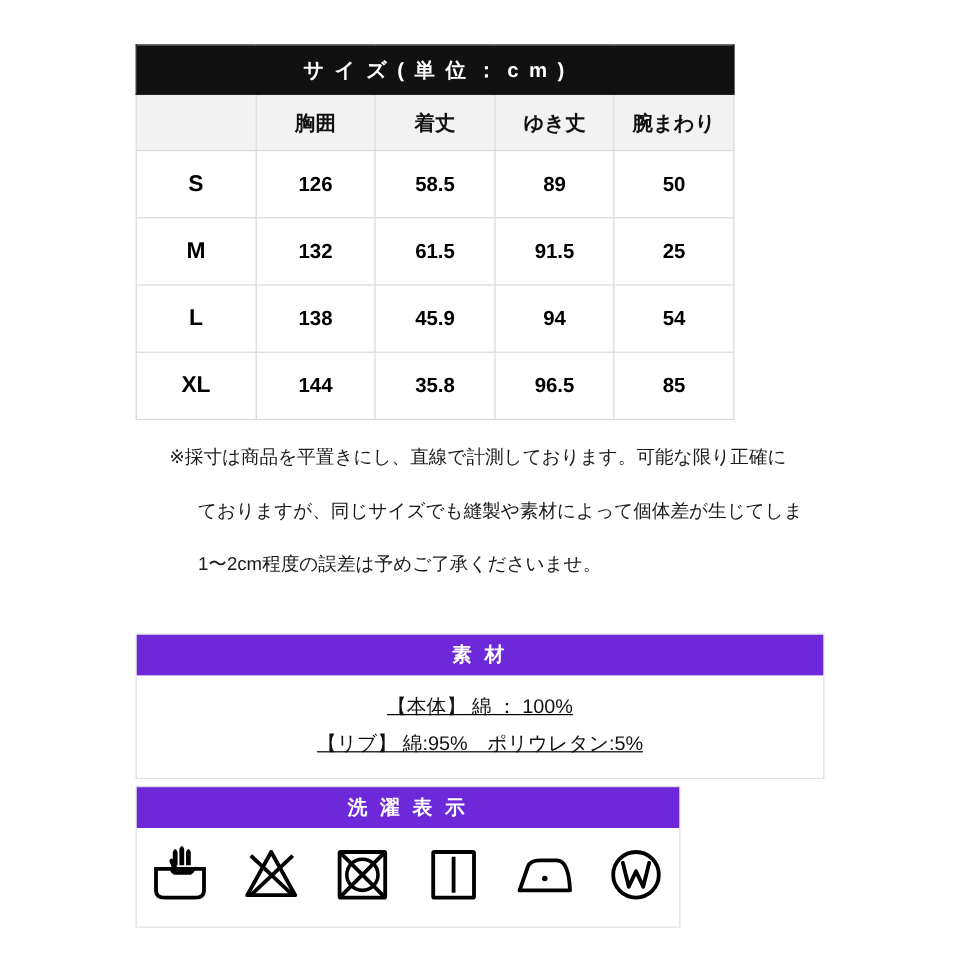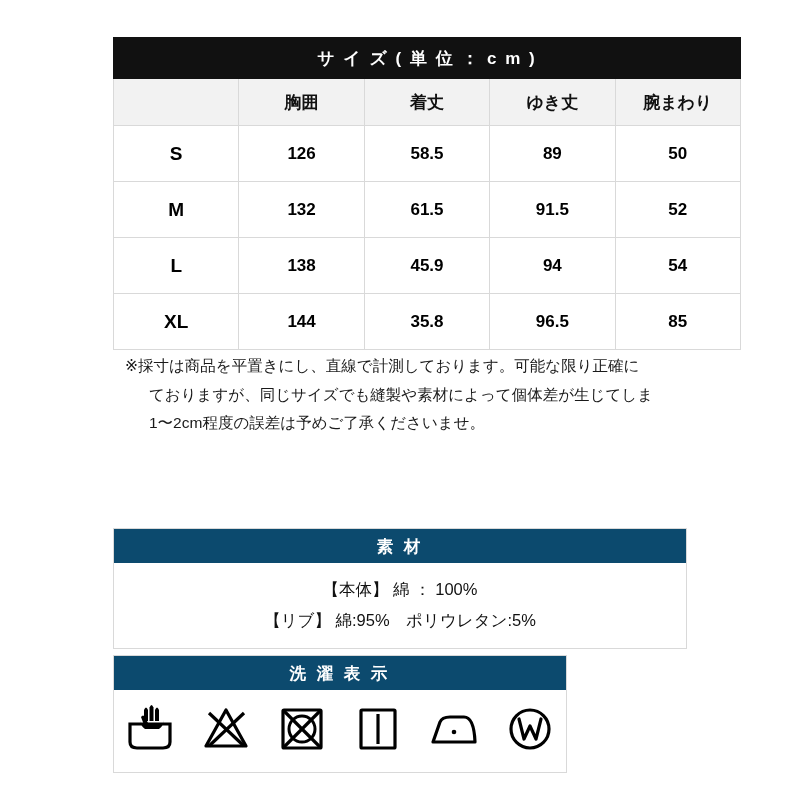"サ イ ズ ( 単" .size-block { width: 628px -> 499px }
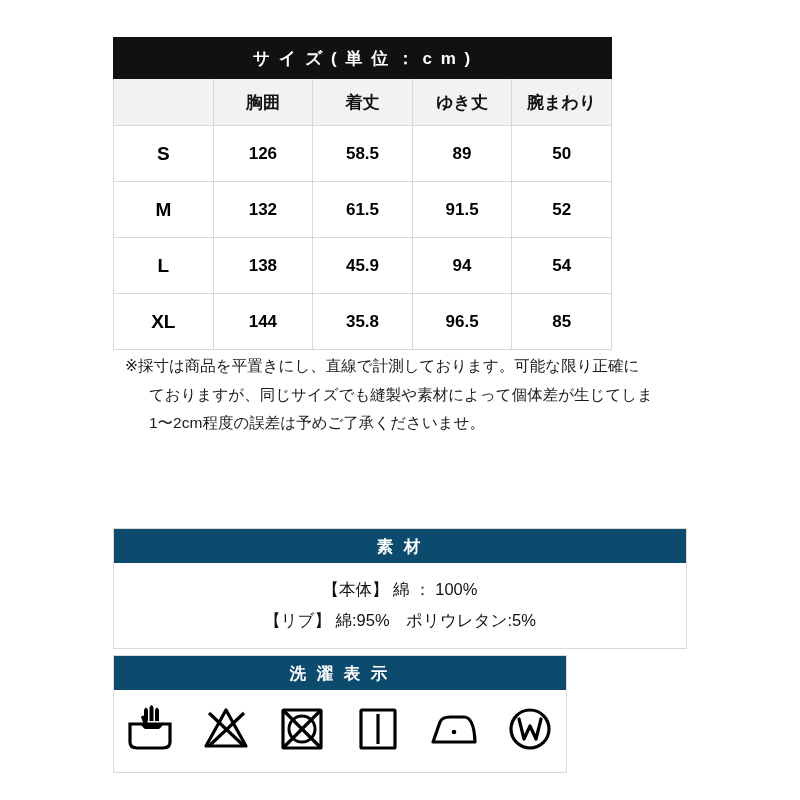"52" td { text: 52 -> 25 }
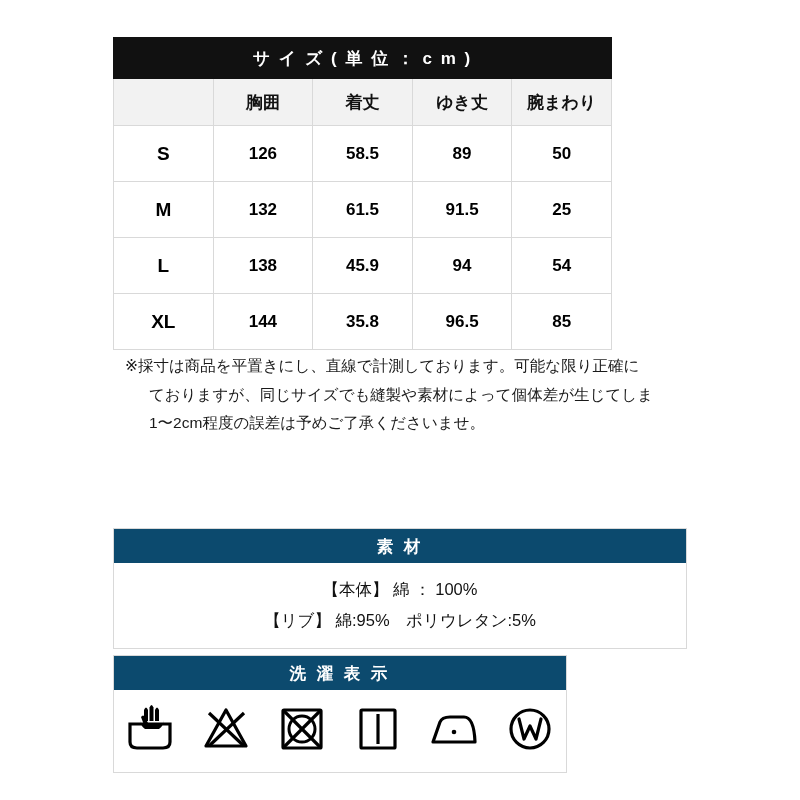"※採寸は商品を平置きにし、直線で計測しております。可能な限り正確に" .note p { margin: 0 -> 16px }
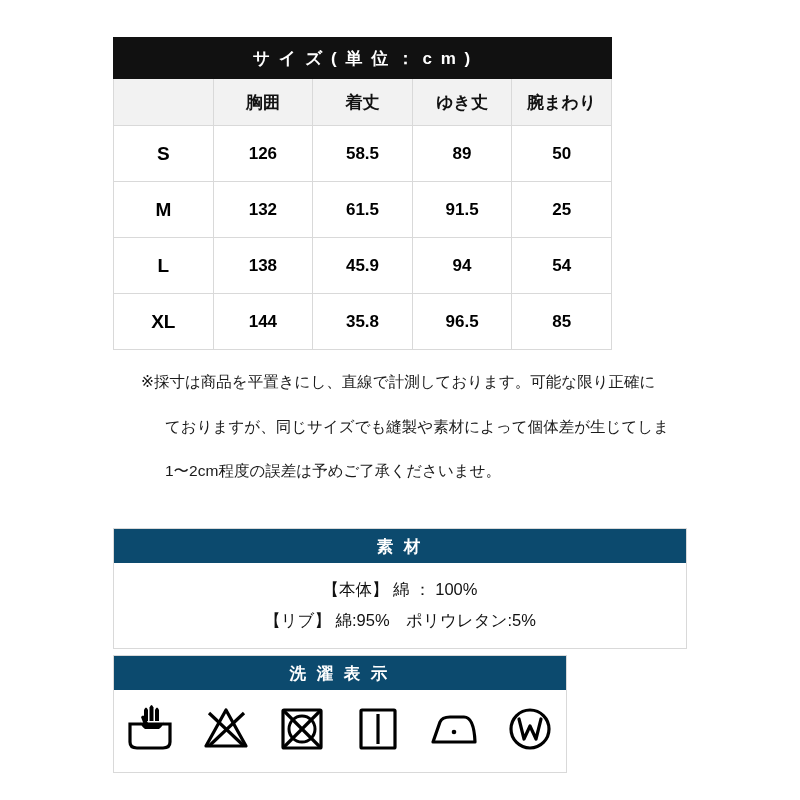"素 材" .band-title { background: #0c4a6e -> #6d28d9 }
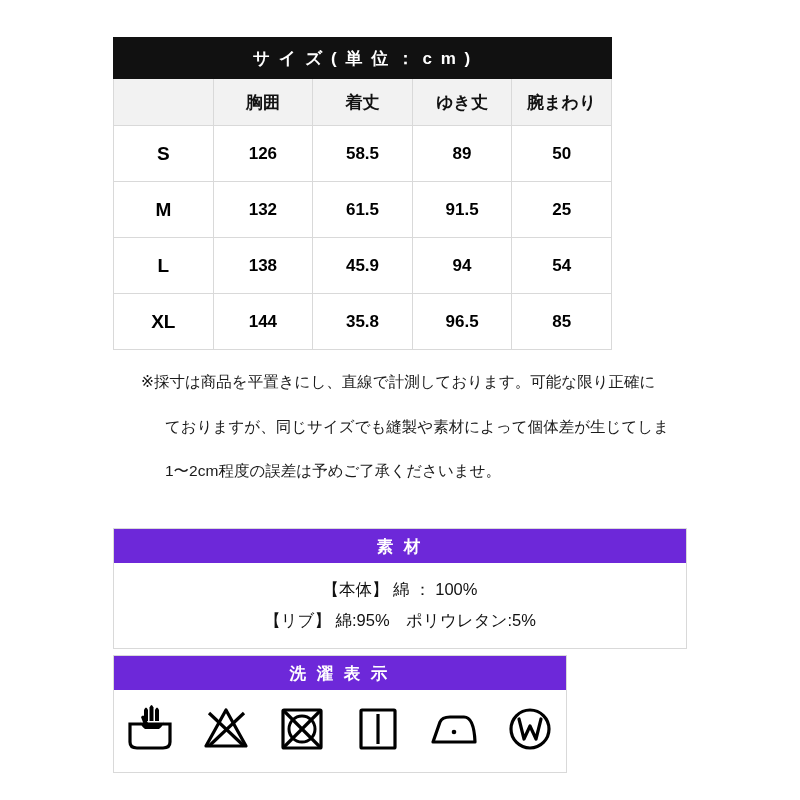"【本体】 綿 ： 100%" .material-lines { text-decoration: none -> underline }
